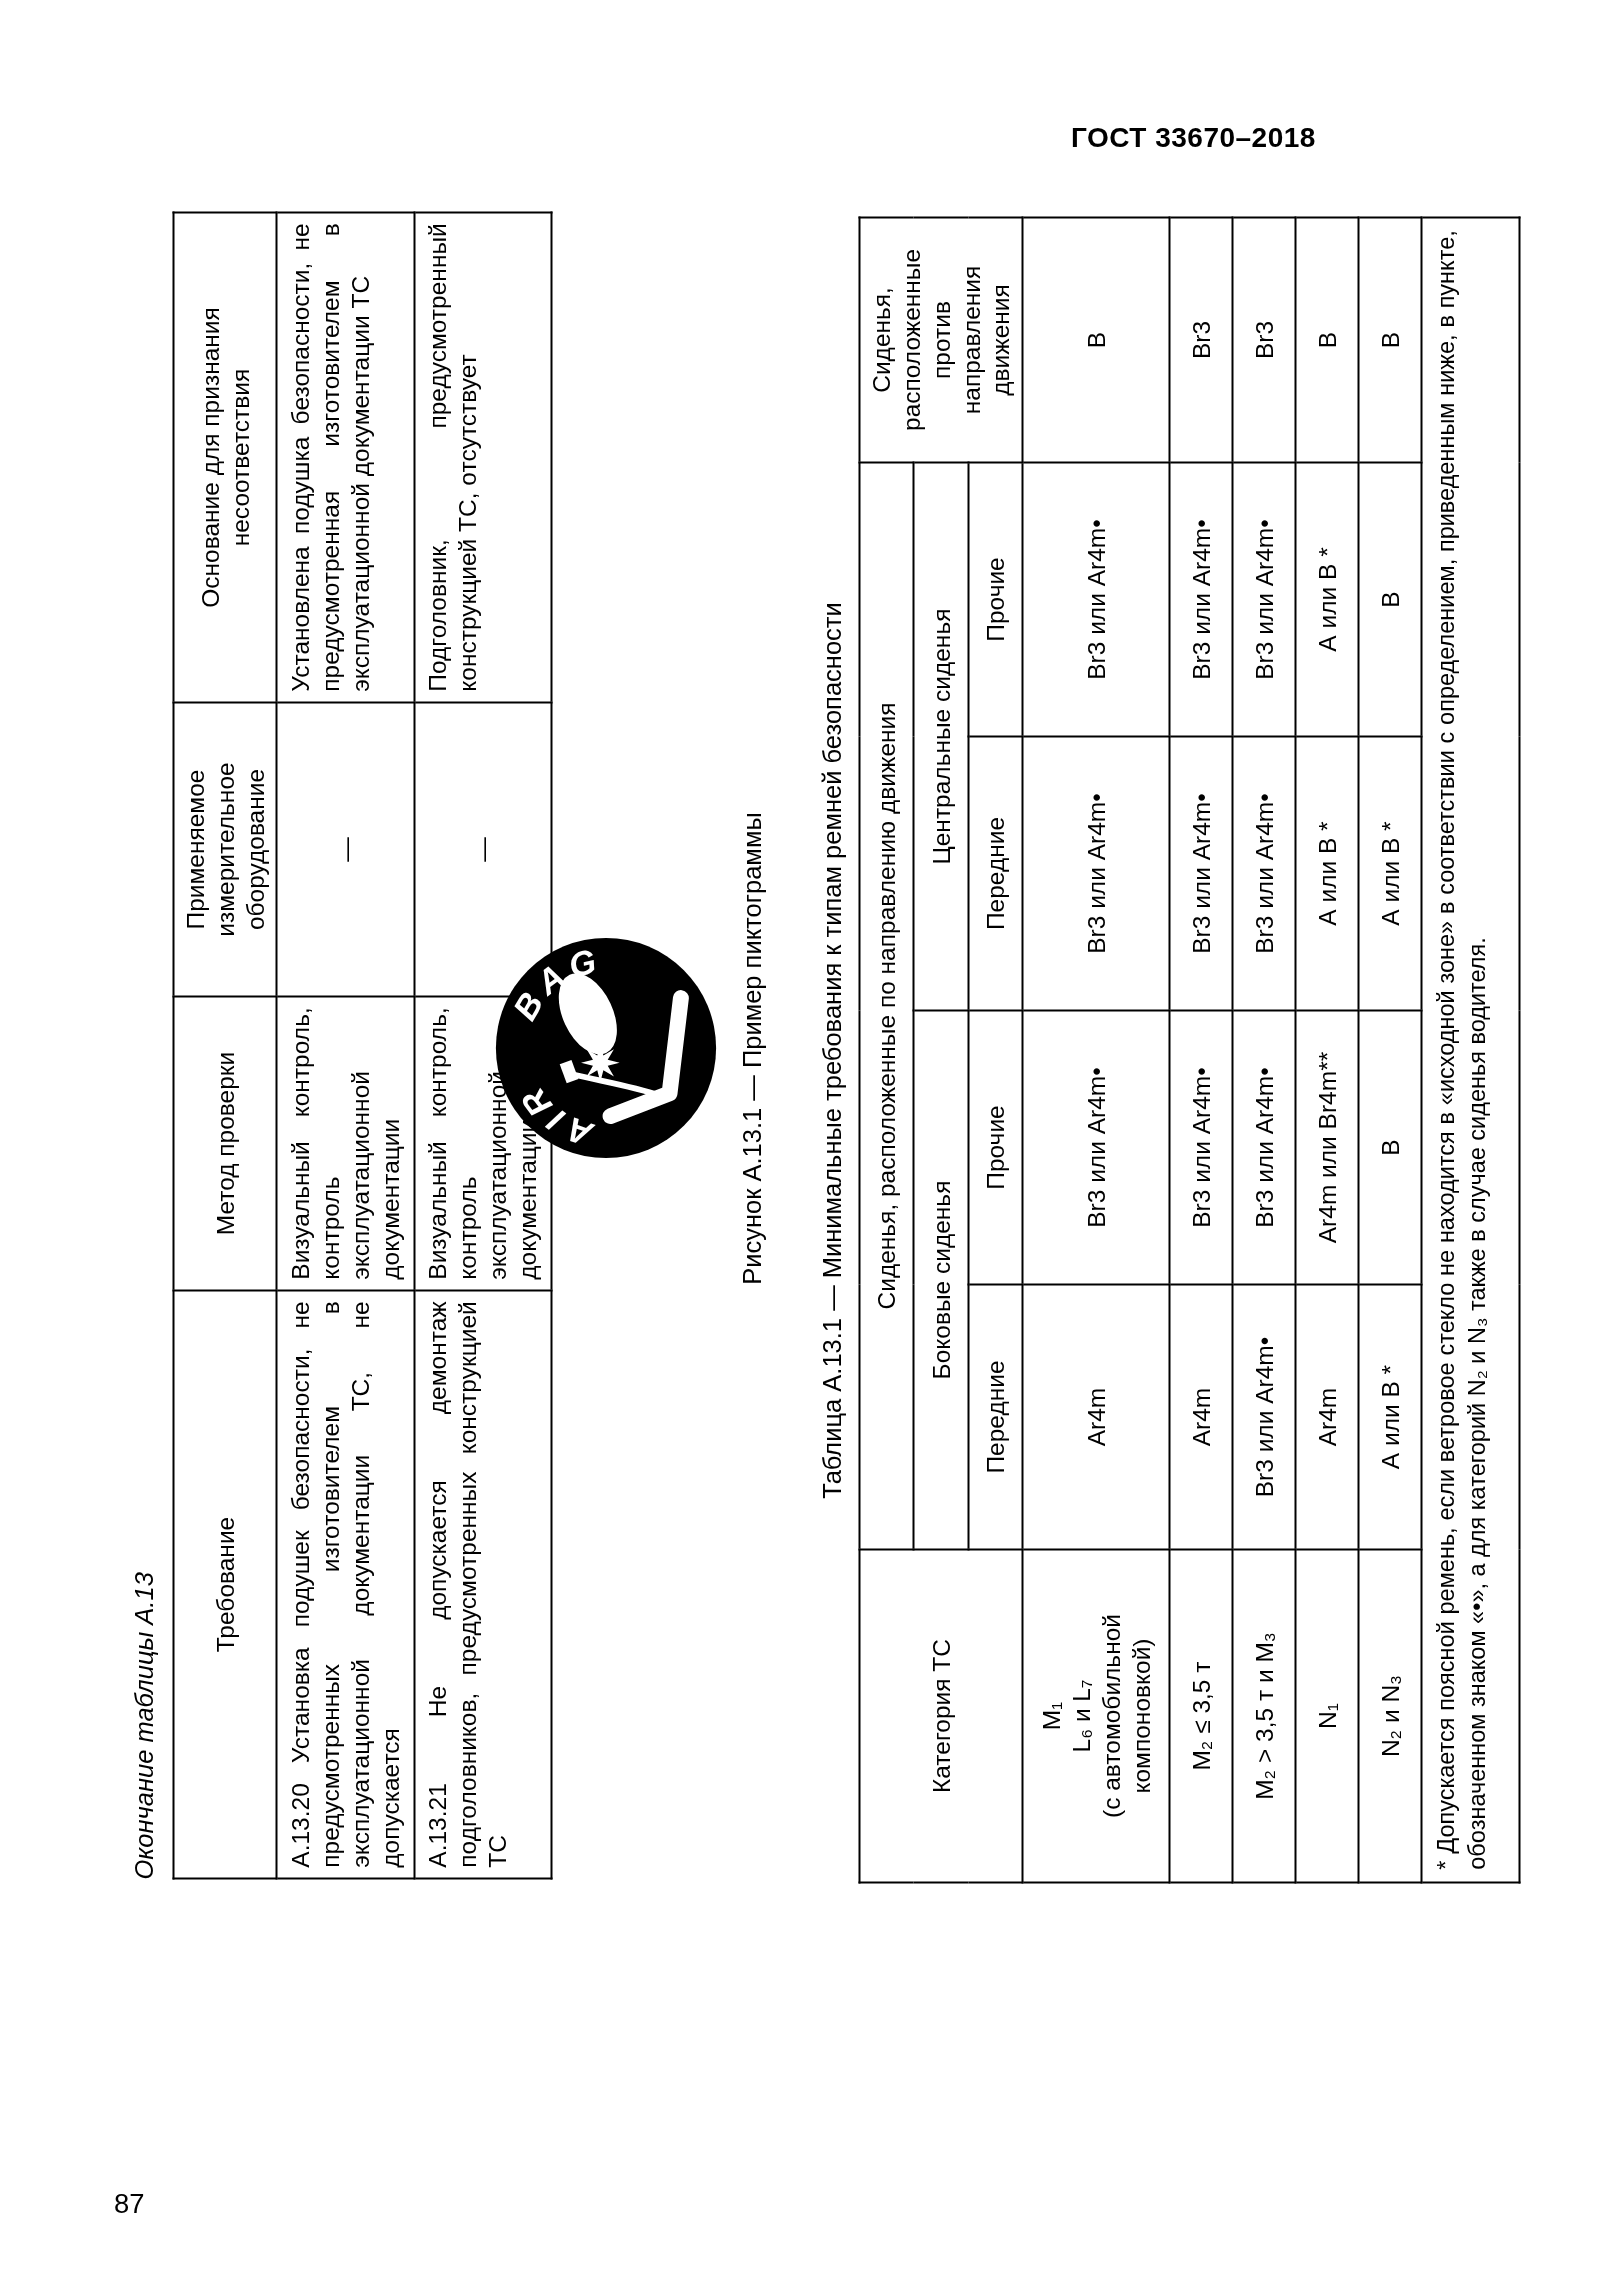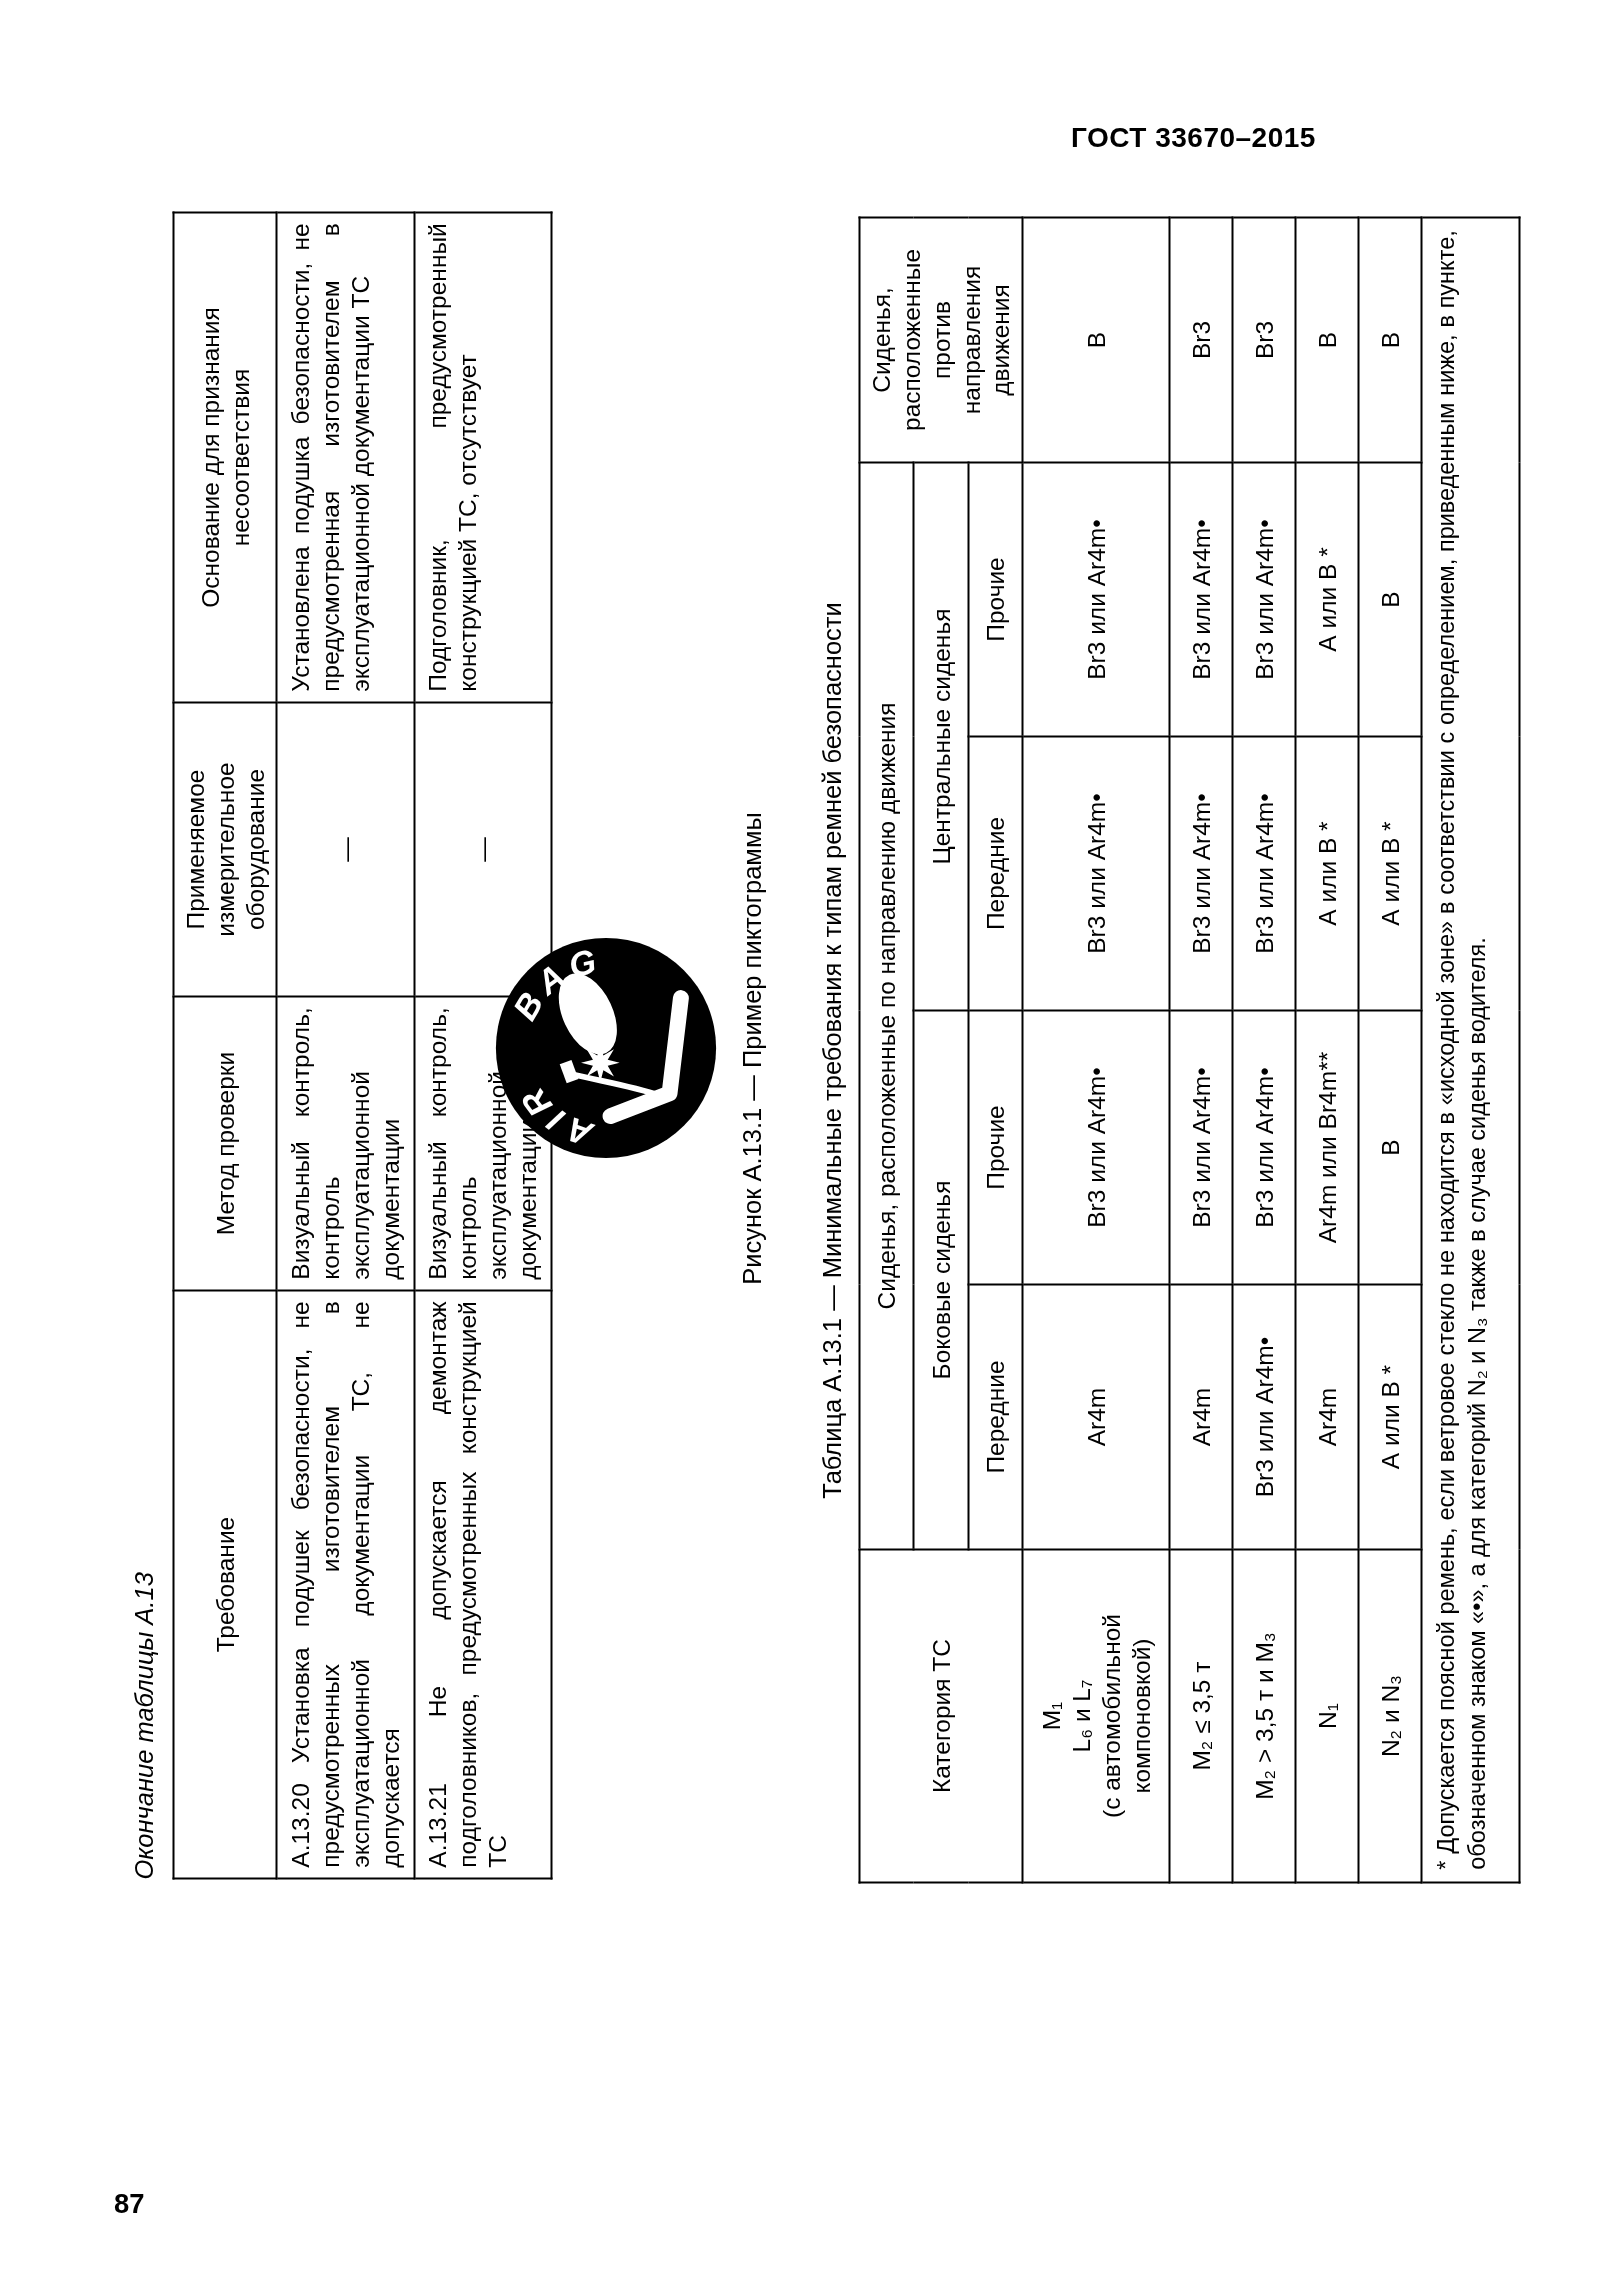"ГОСТ 33670–2015" div.gost-header { text: 2015 -> 2018 }
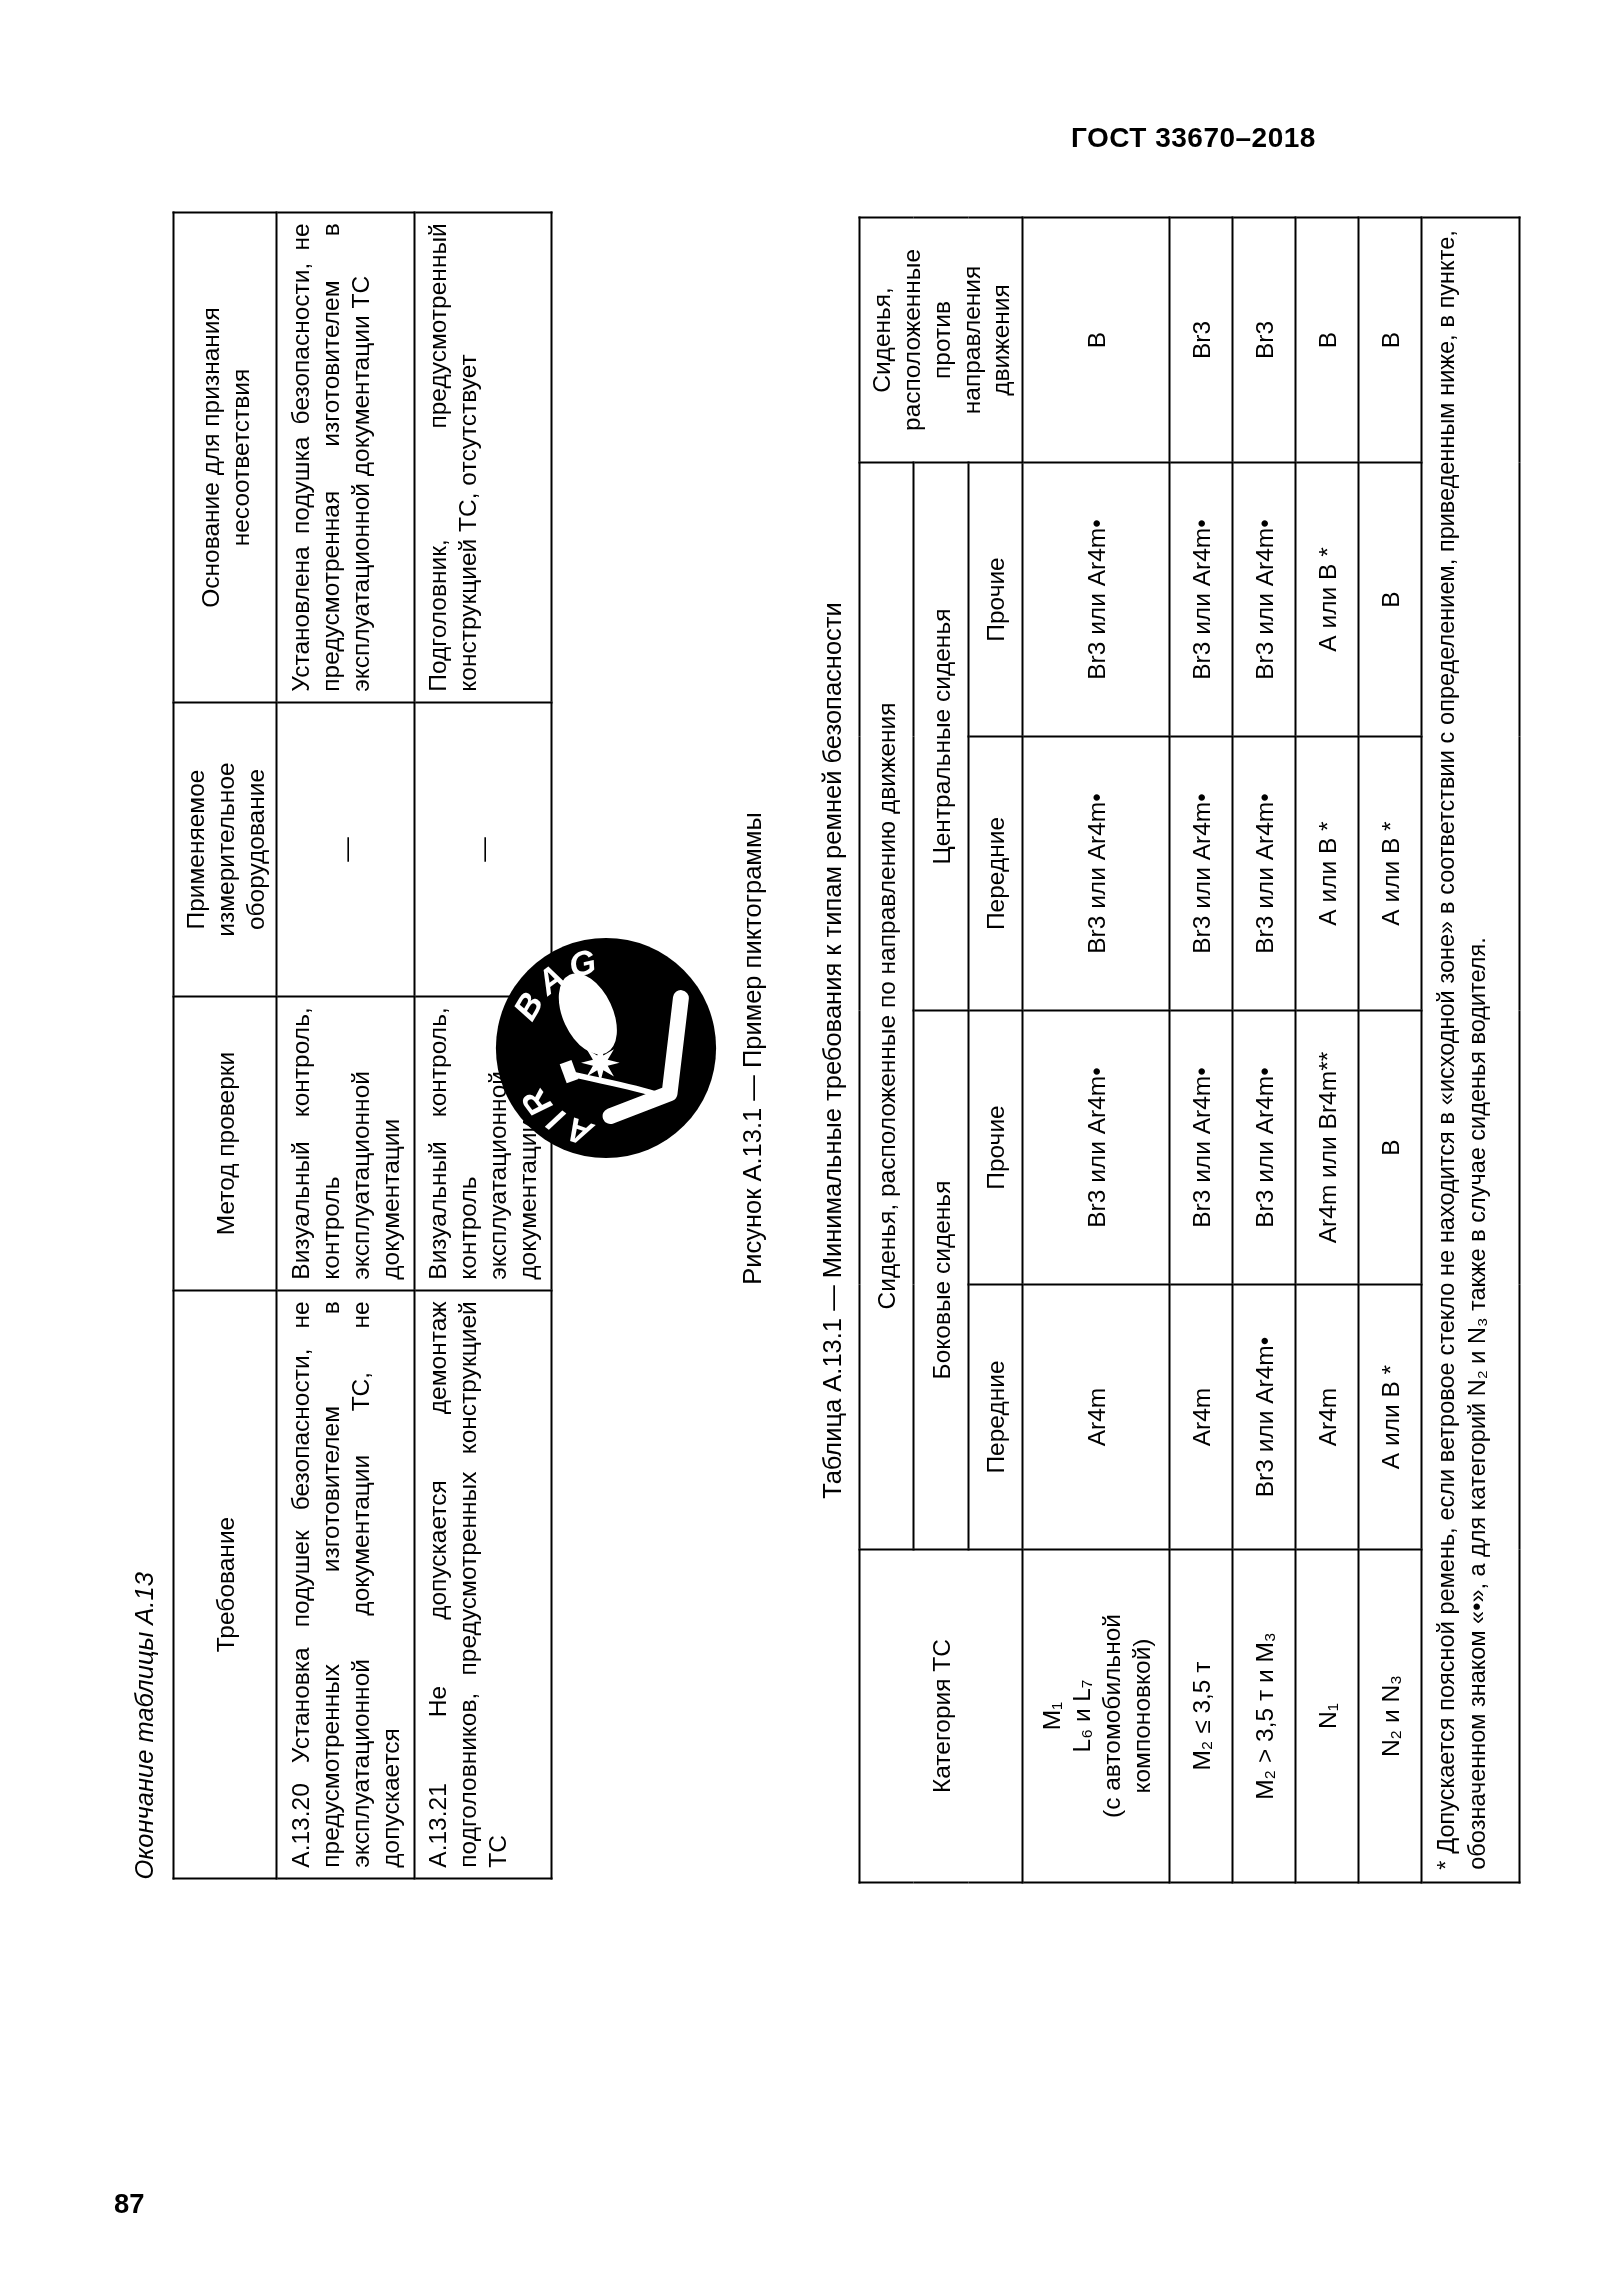"87" .page-number { font-weight: bold -> none }
